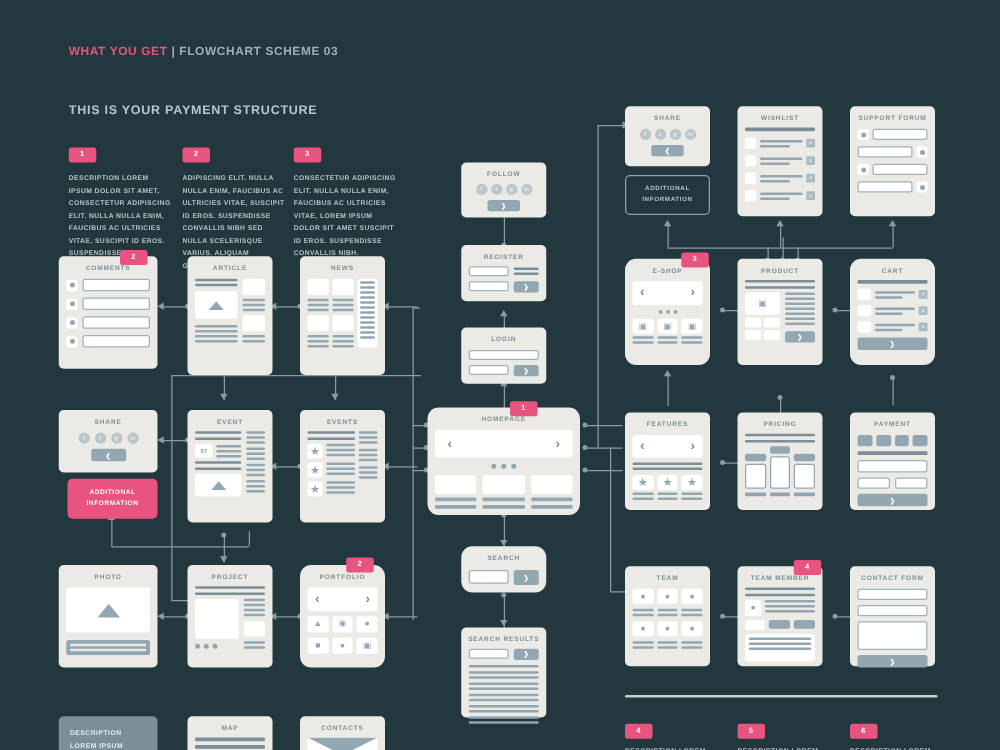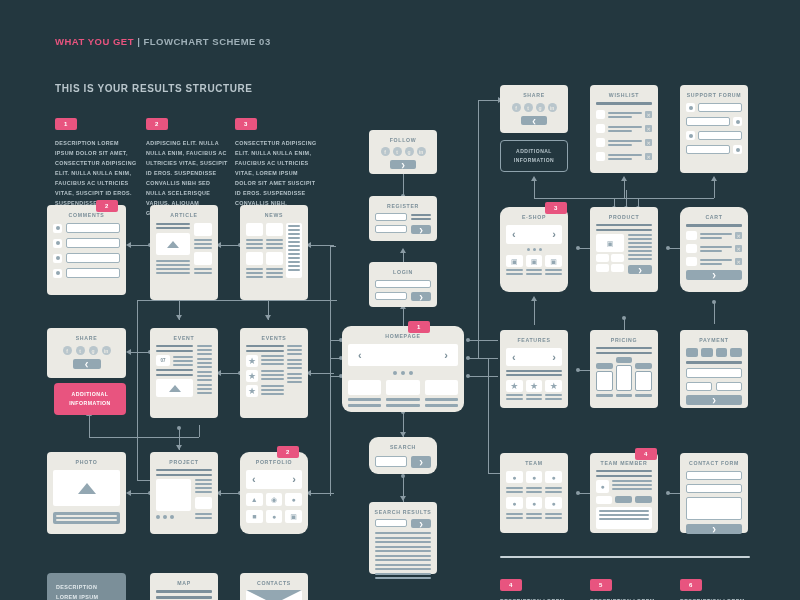"THIS IS YOUR RESULTS STRUCTURE" div.page-title { text: RESULTS -> PAYMENT }
